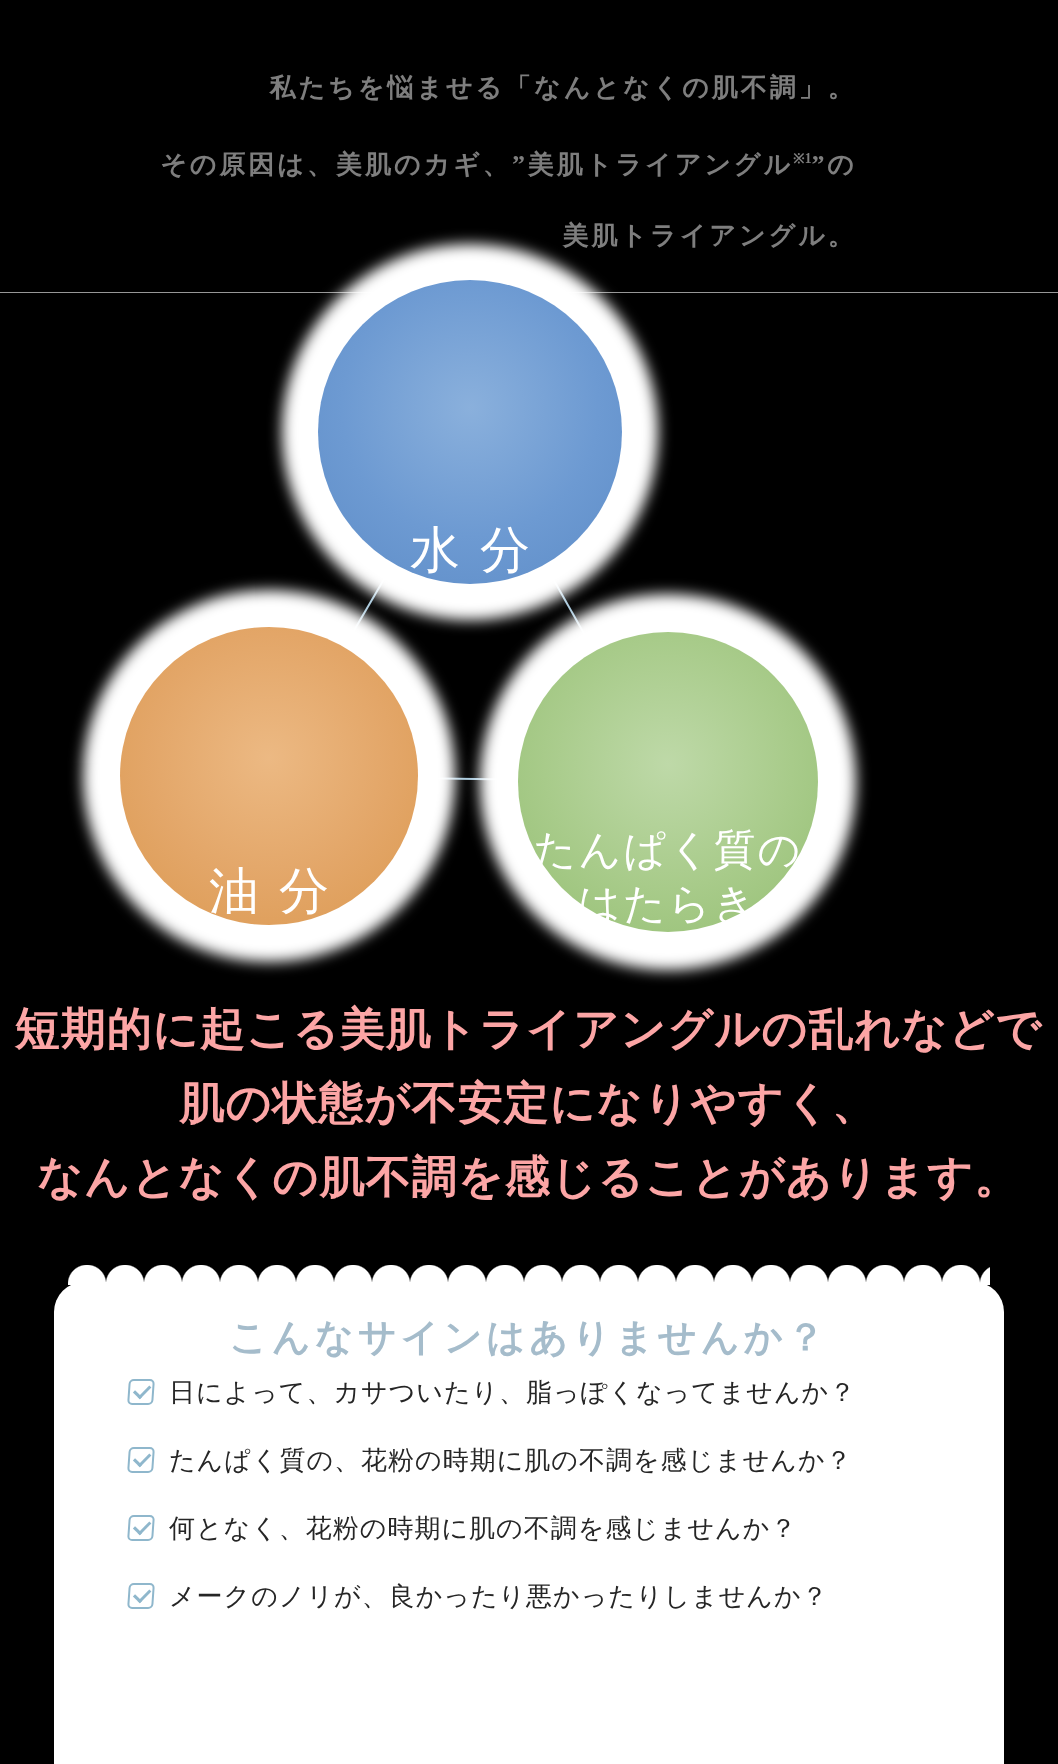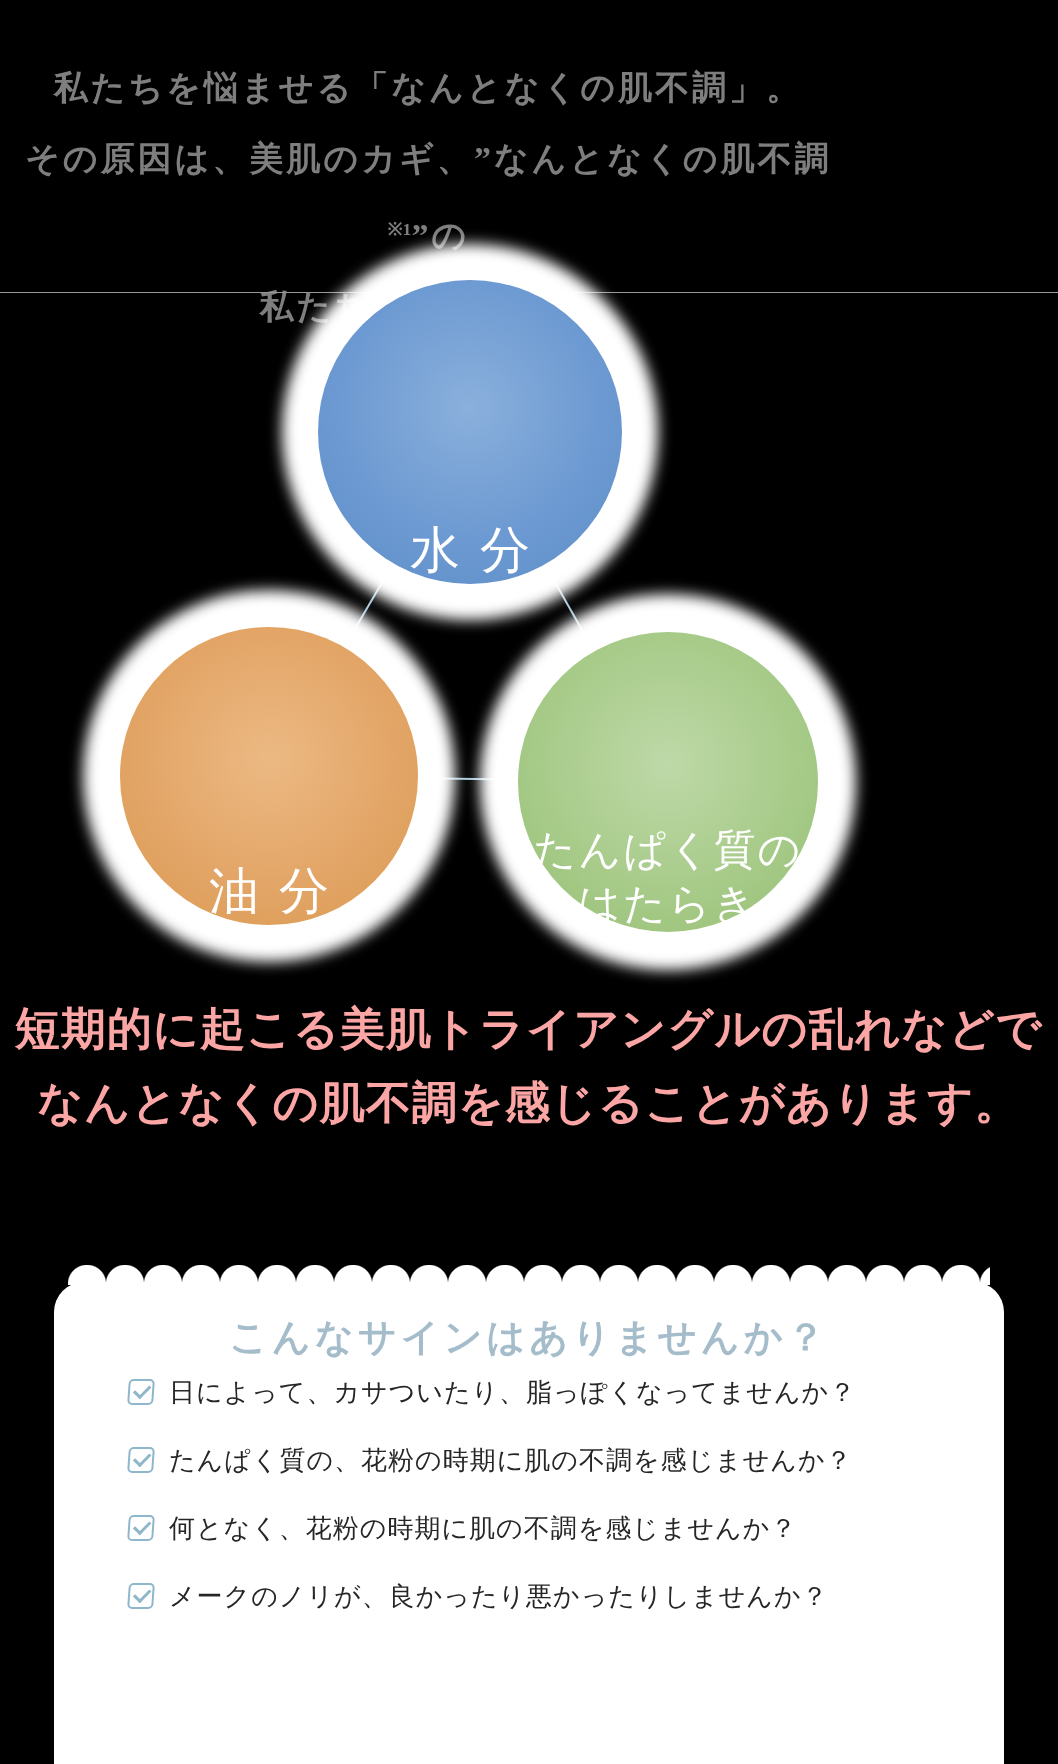"私たちを悩ませる「なんとなくの肌不調」。" .intro { font-size: 34px -> 26px; text-align: center -> right }
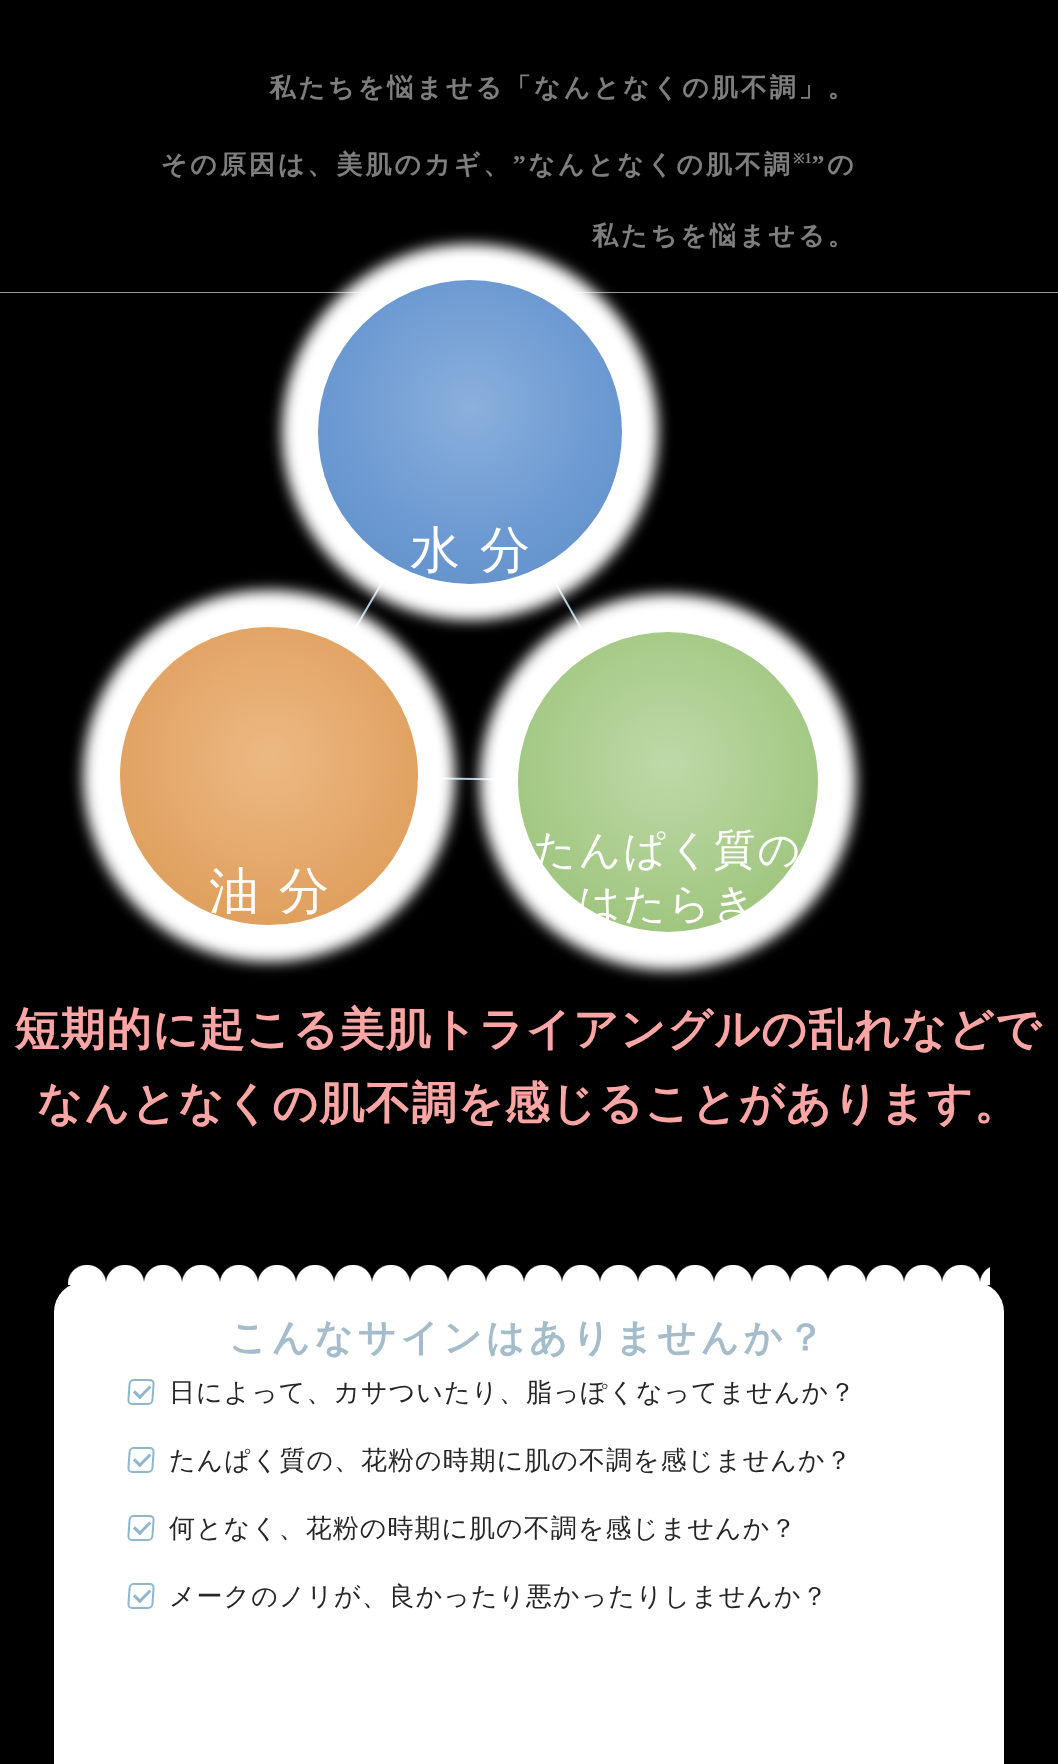"その原因は、美肌のカギ、”なんとなくの肌不調" span { text: なんとなくの肌不調 -> 美肌トライアングル }
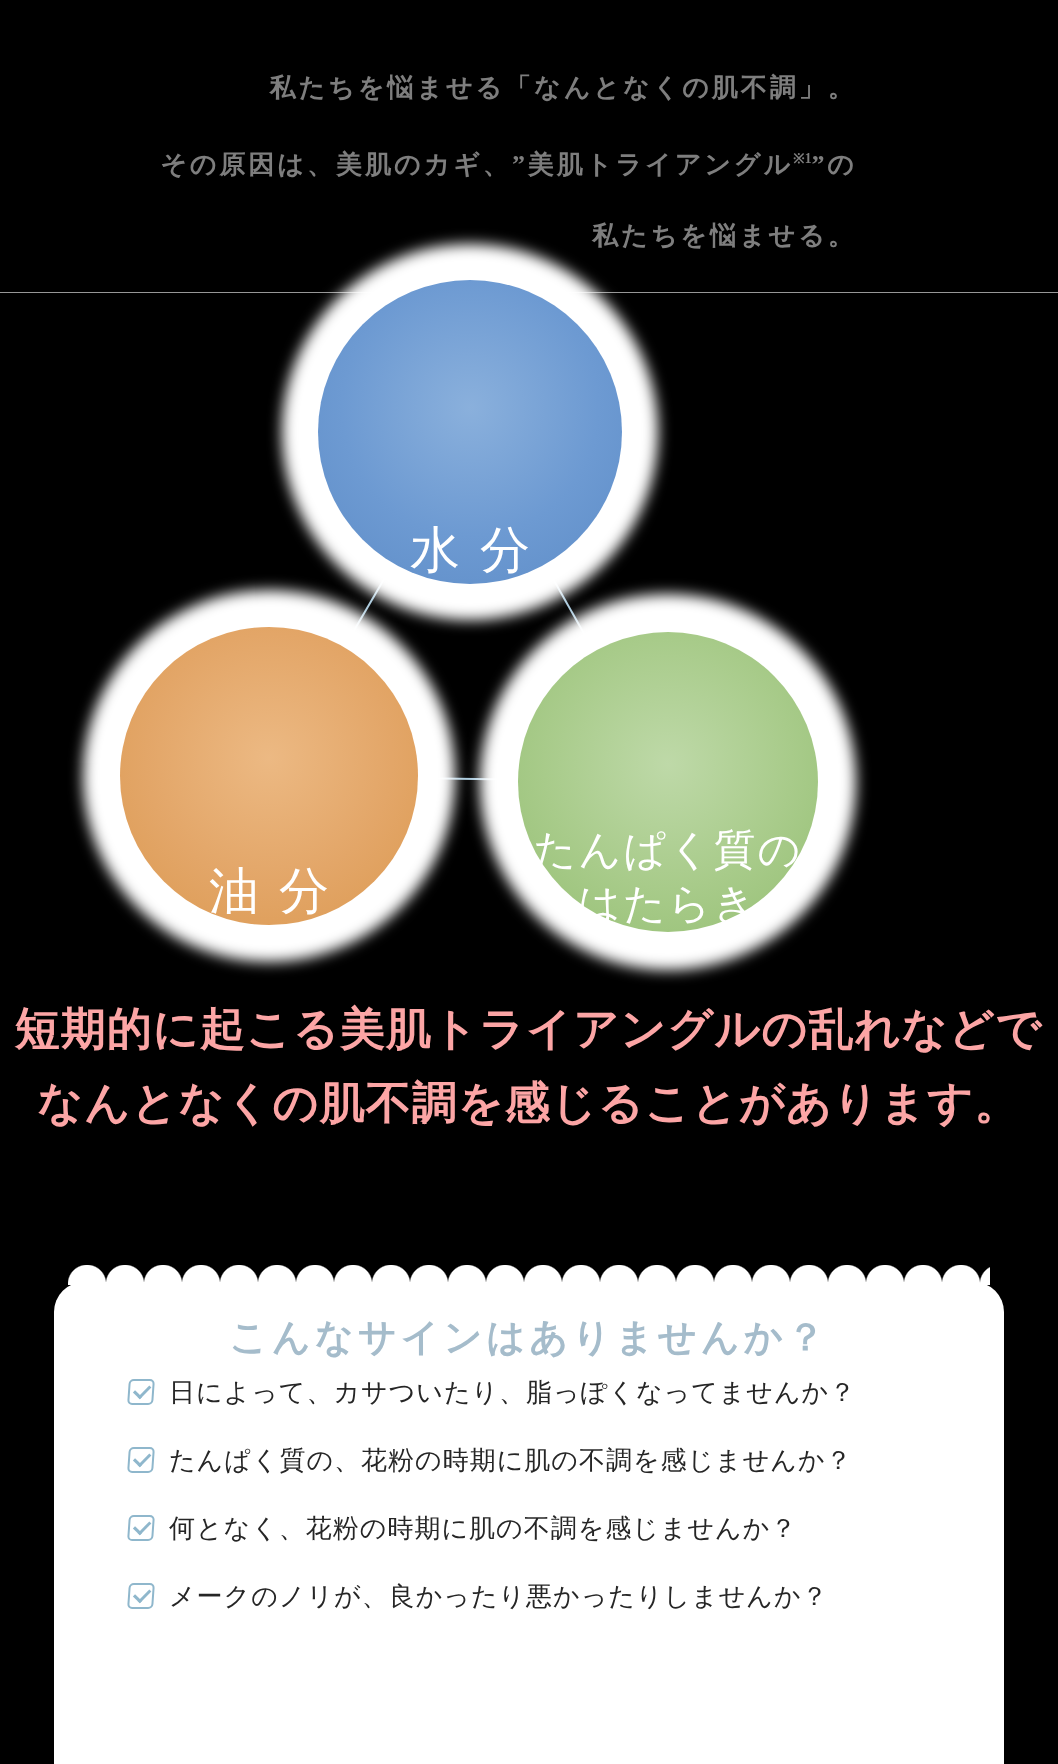"私たちを悩ませる。" div { text: 私たちを悩ませる -> 美肌トライアングル }
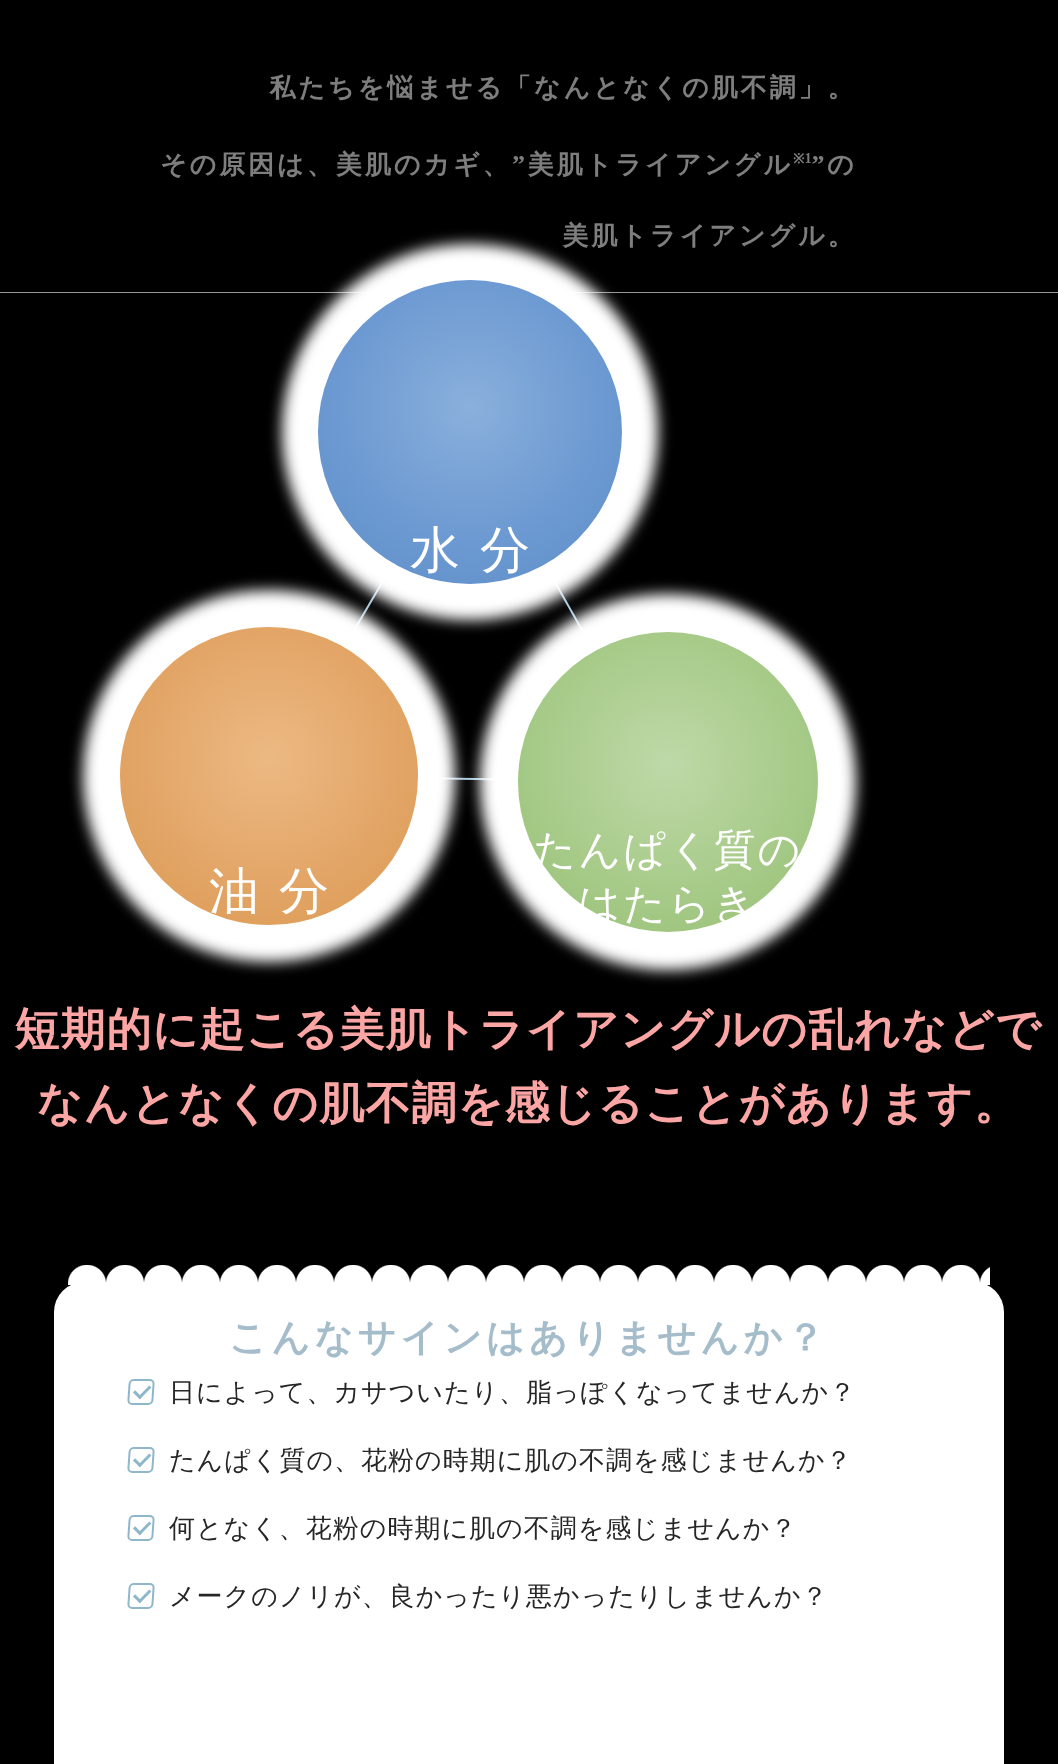"肌の状態が不安定になりやすく、" div { html: none -> <div>肌の状態が不安定になりやすく、</div> }
